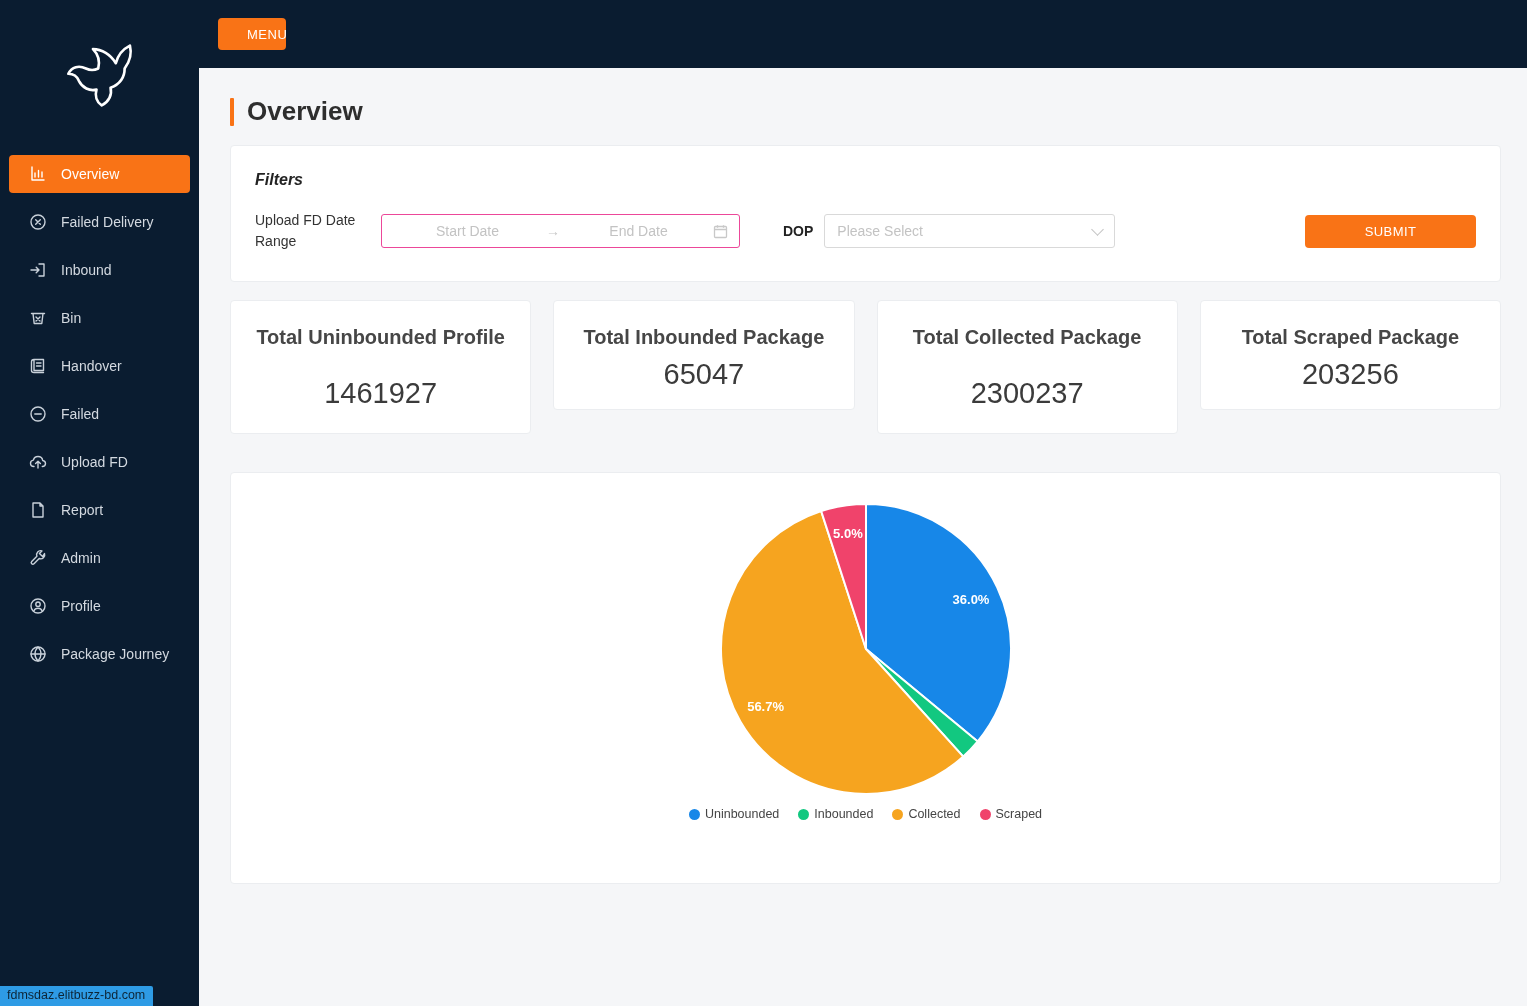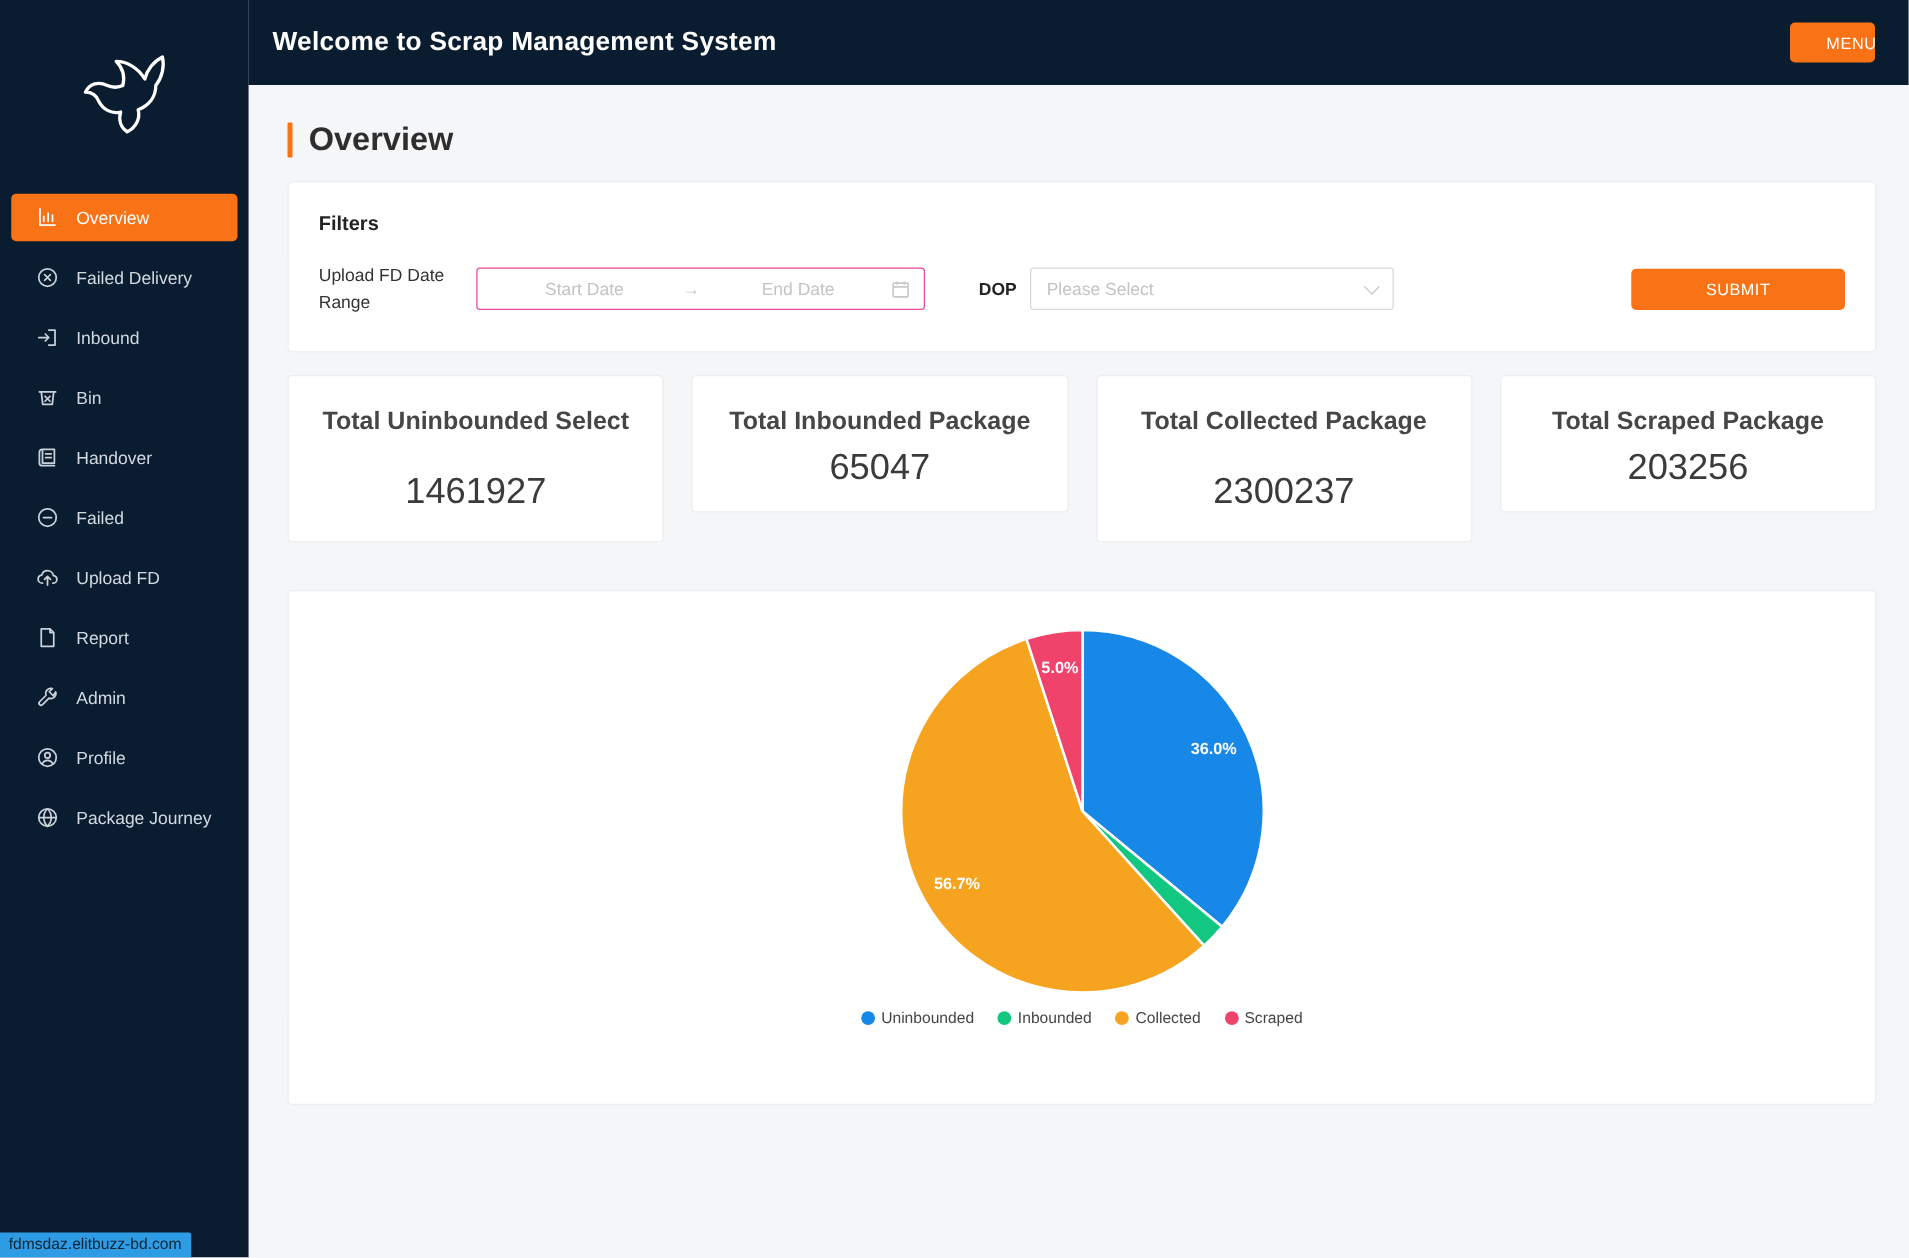"Welcome to Scrap Management System" div.title { html: <div>Welcome to Scrap Management System</div> -> none }
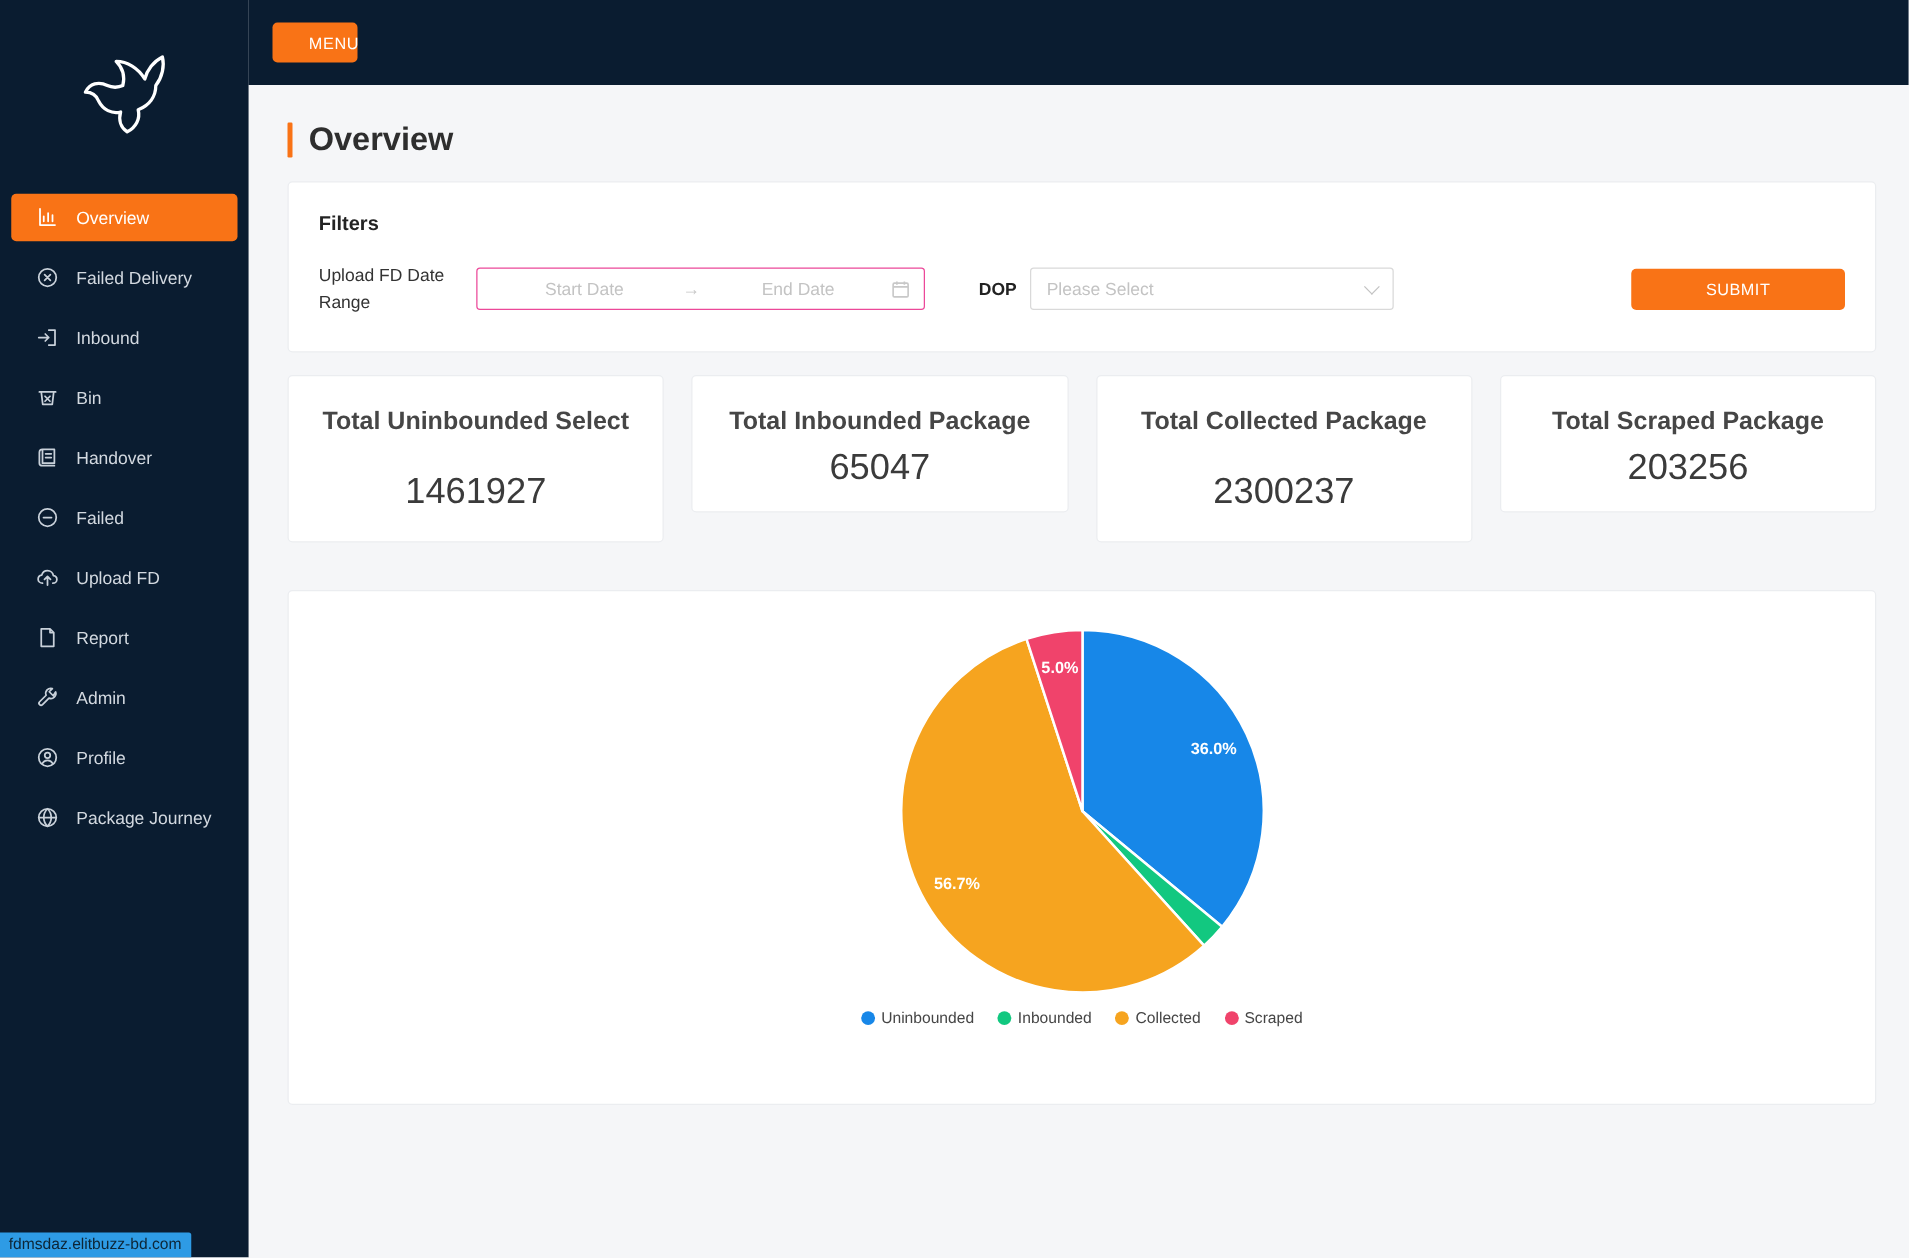"Filters" .f-head { font-style: none -> italic }
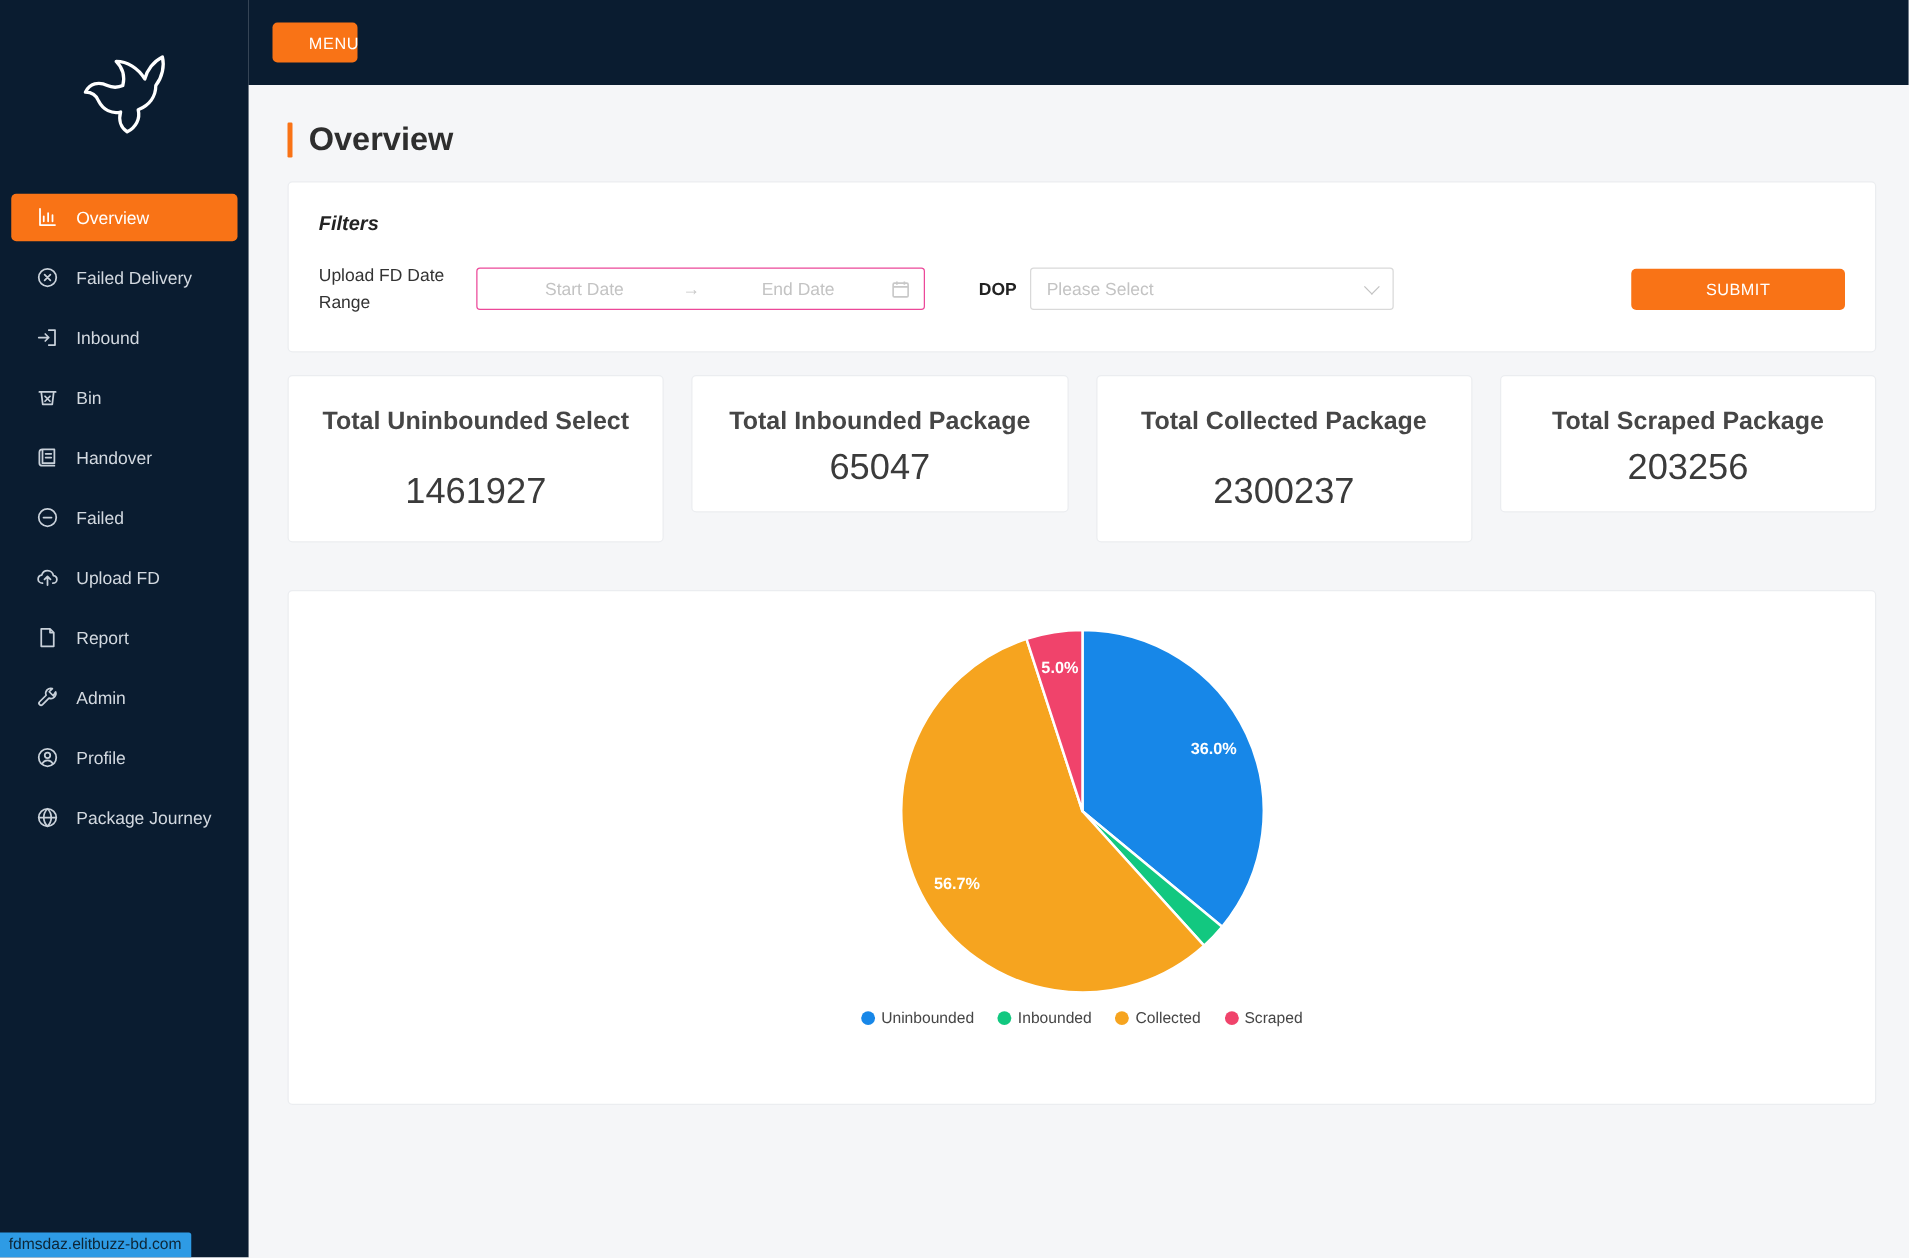"Total Uninbounded Select" div.stat-title { text: Select -> Profile }
